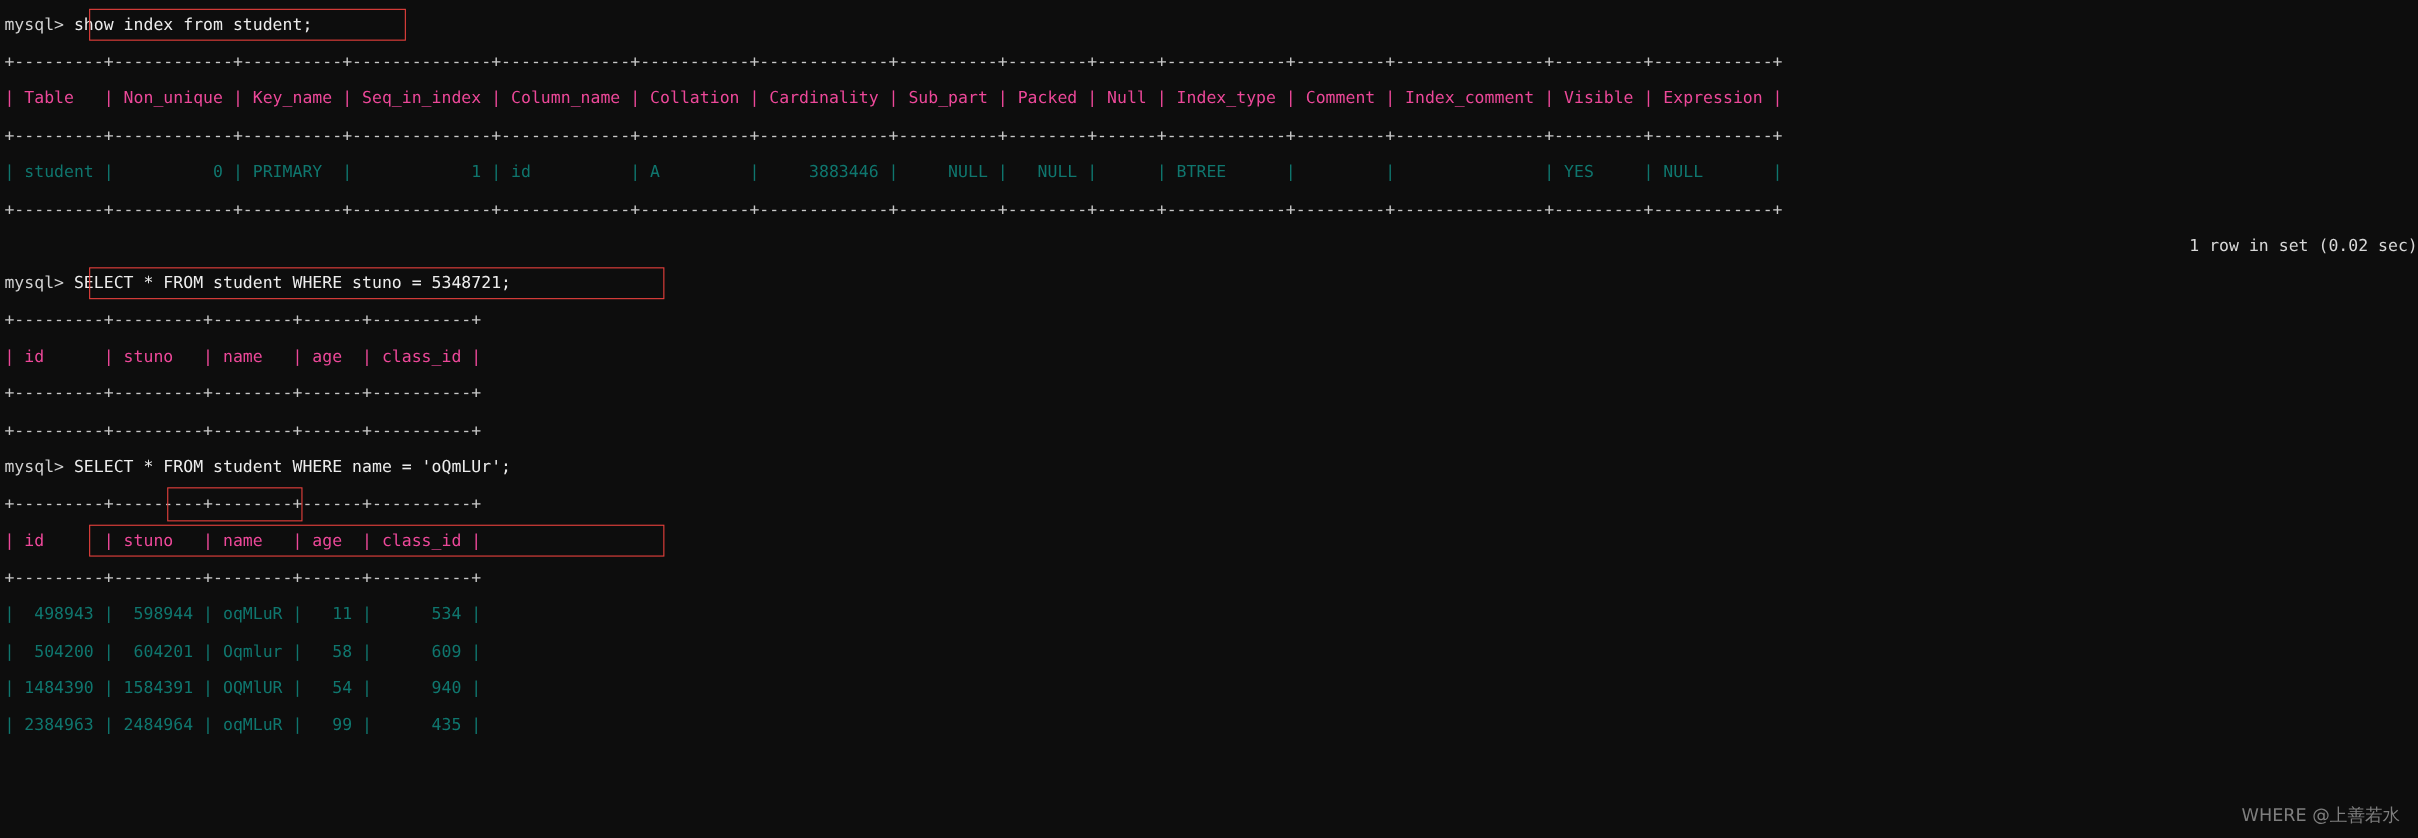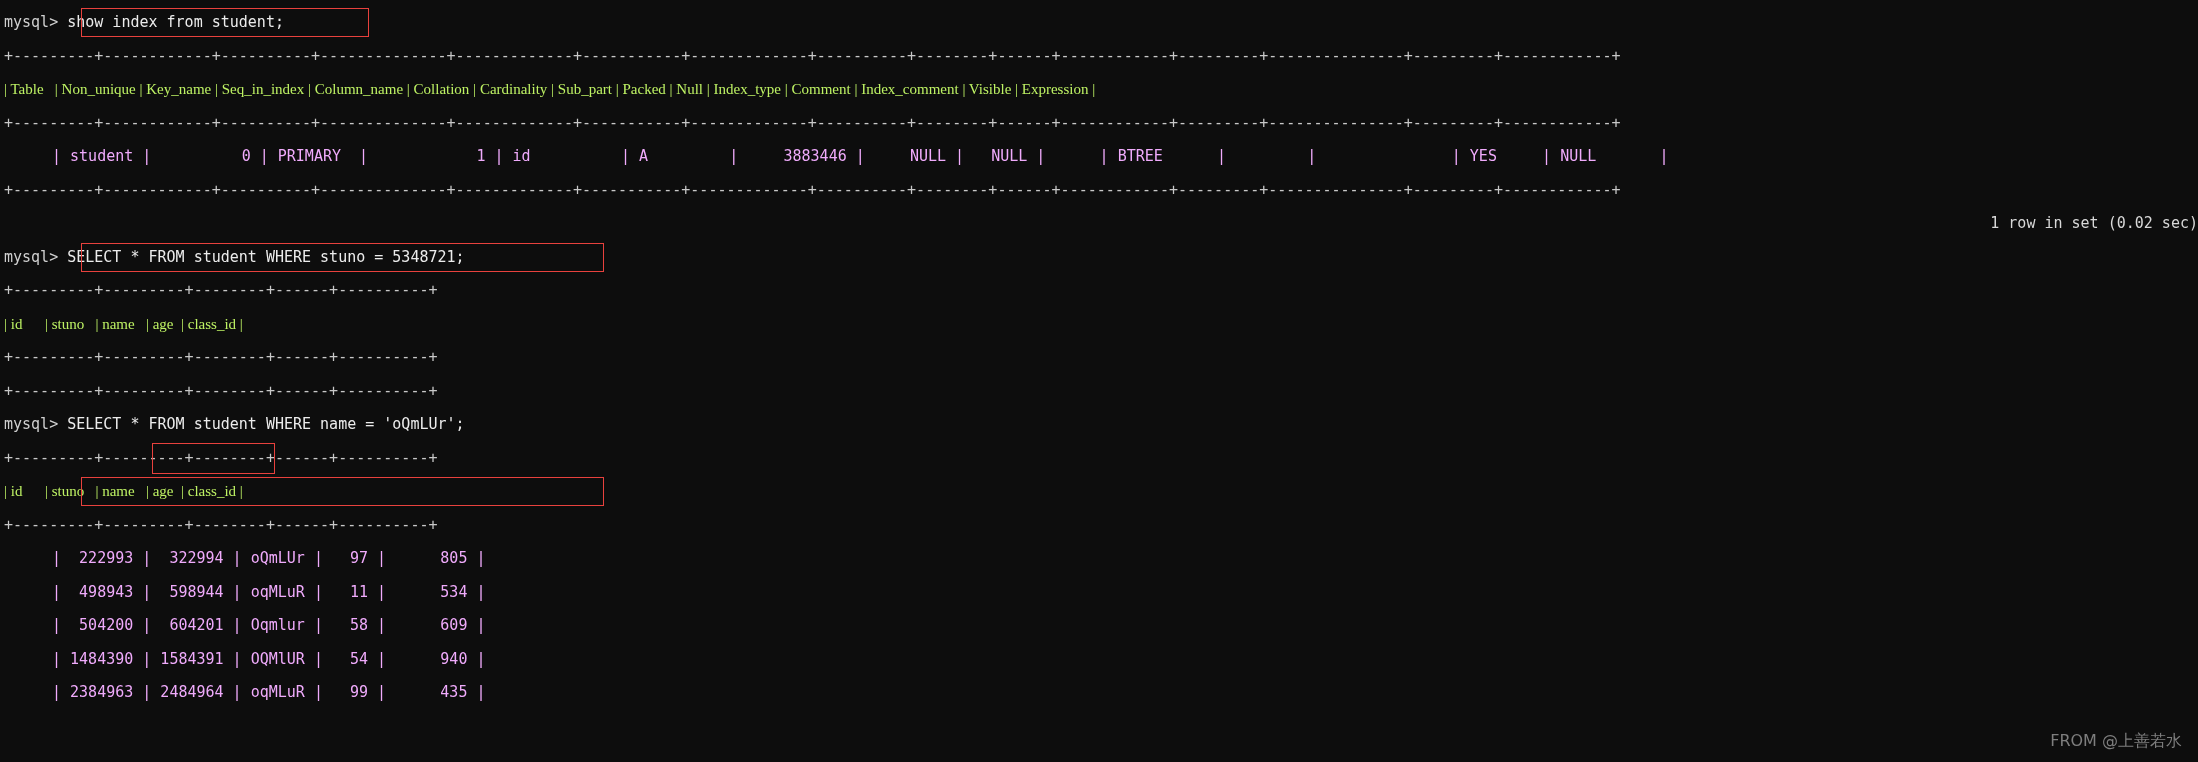"| Table | Non_unique |" .hdr { color: #bef264 -> #ec4899; font-family: Liberation Serif, serif -> none }
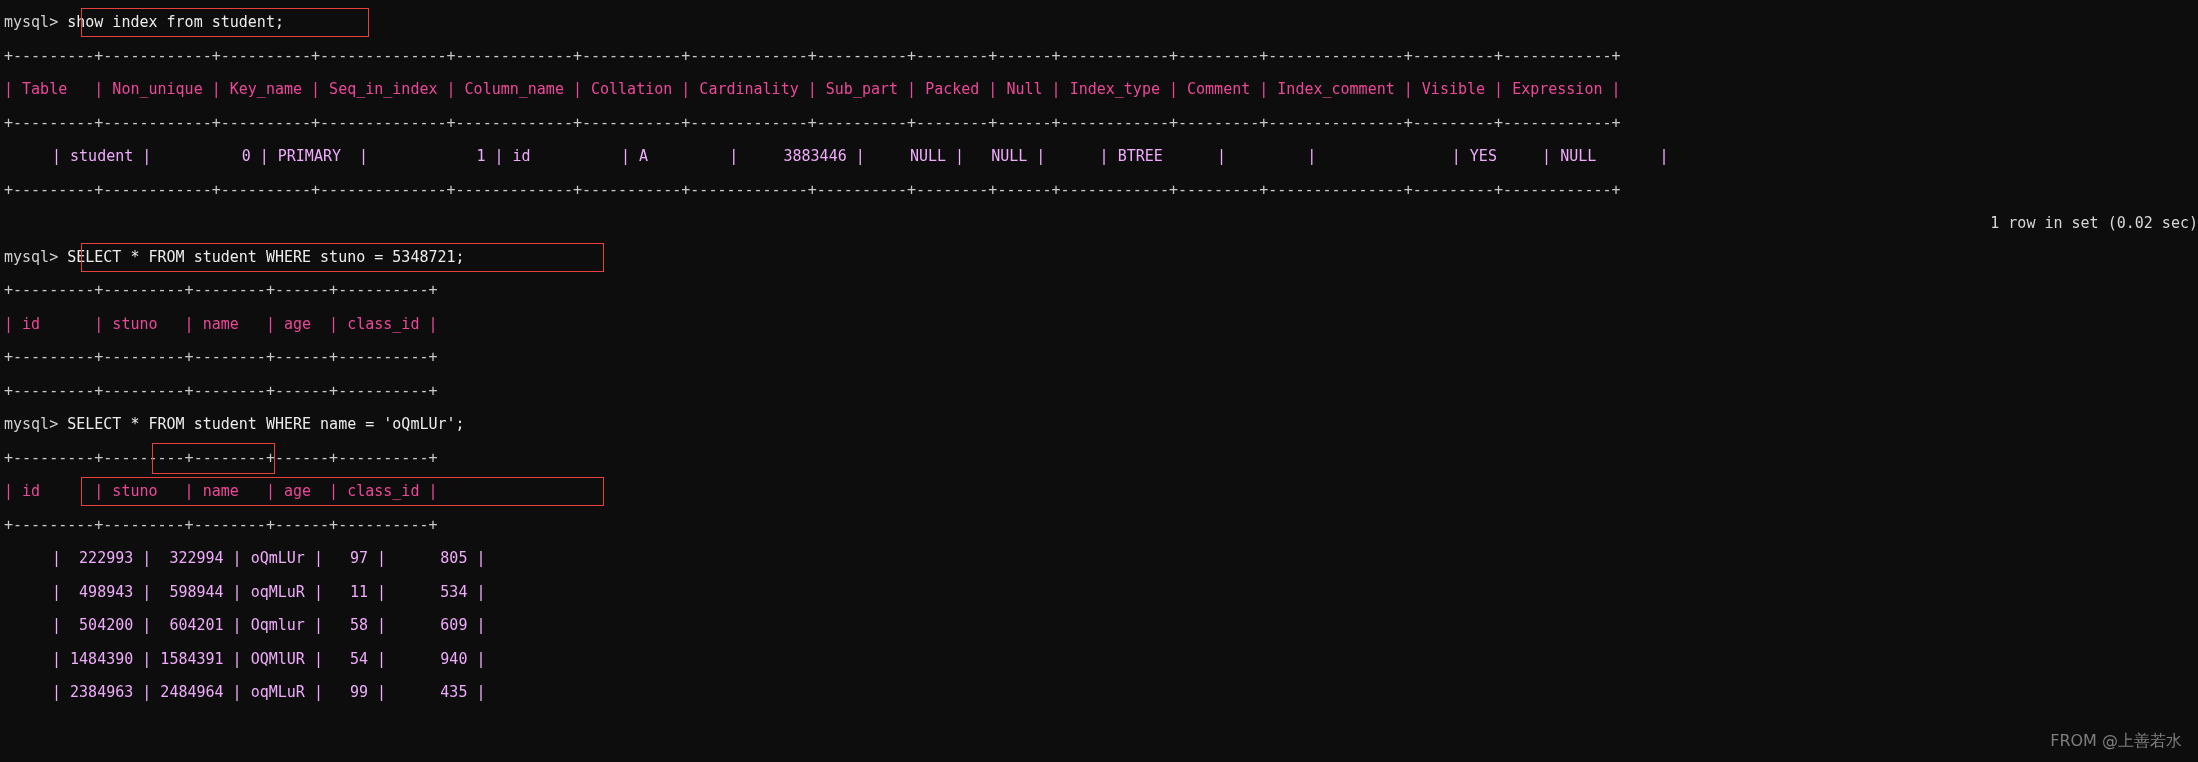"| student | 0 |" .cell { color: #f0abfc -> #0f766e; margin-left: 48px -> none }
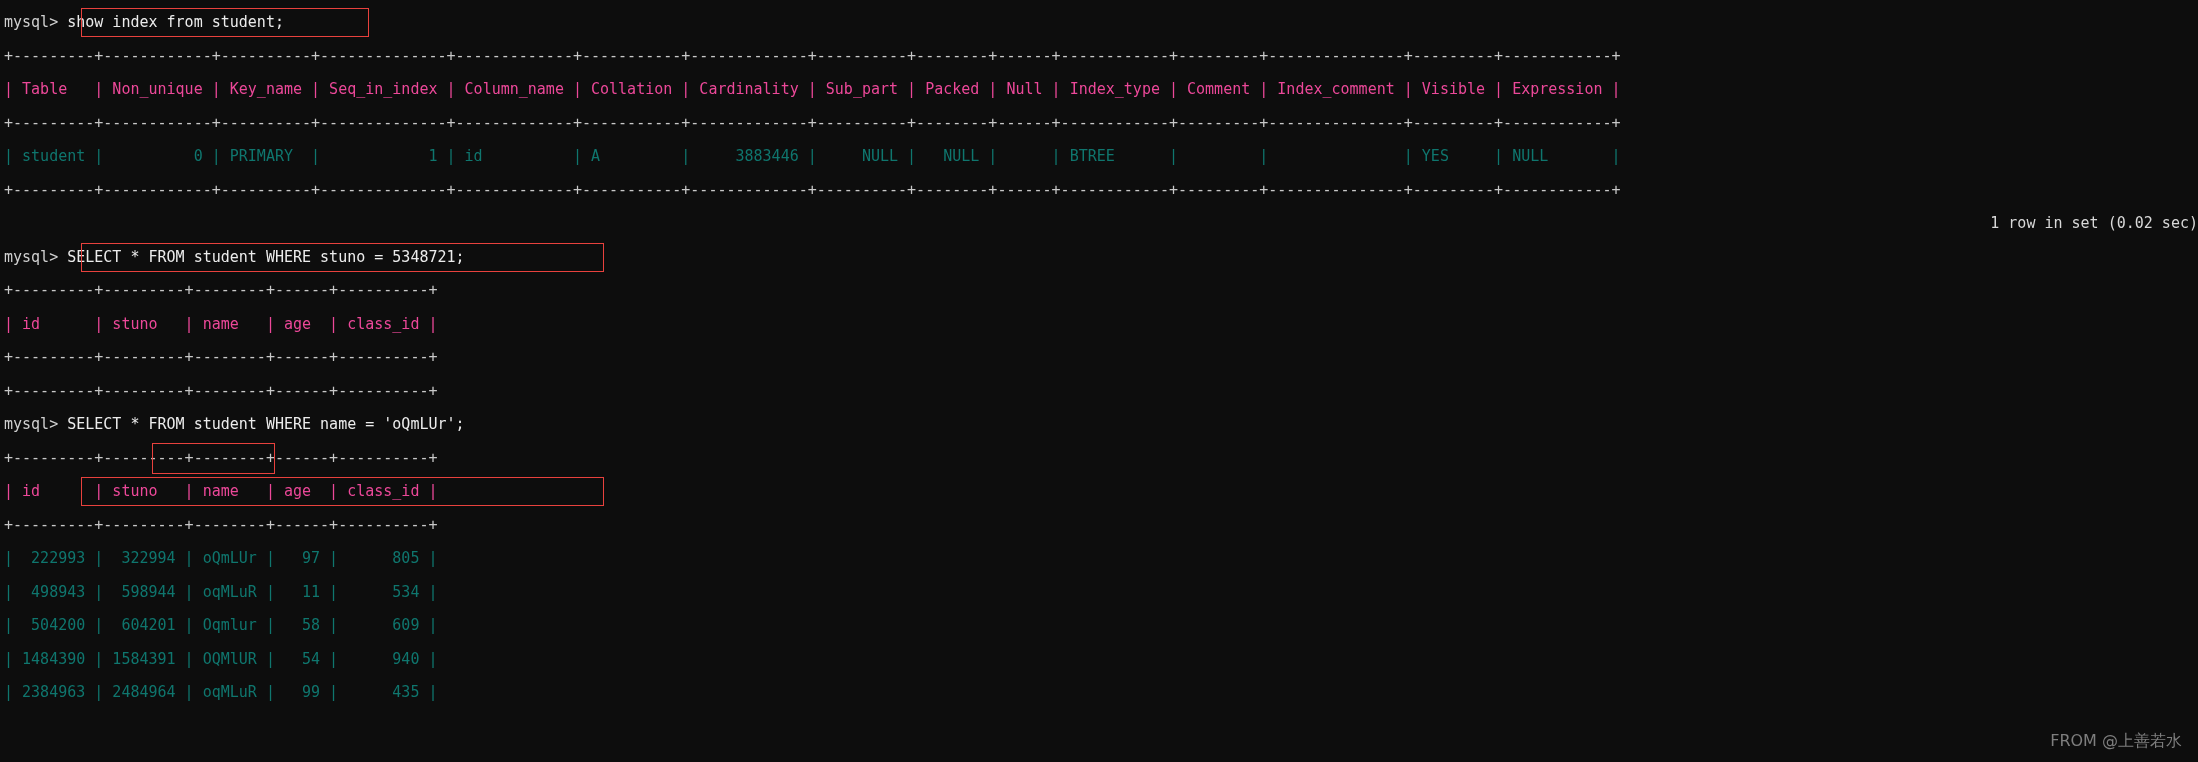"| 222993 | 322994 |" div.line { html: <div>| 222993 | 322994 | oQmLUr | 97 | 805 |</div> -> none }
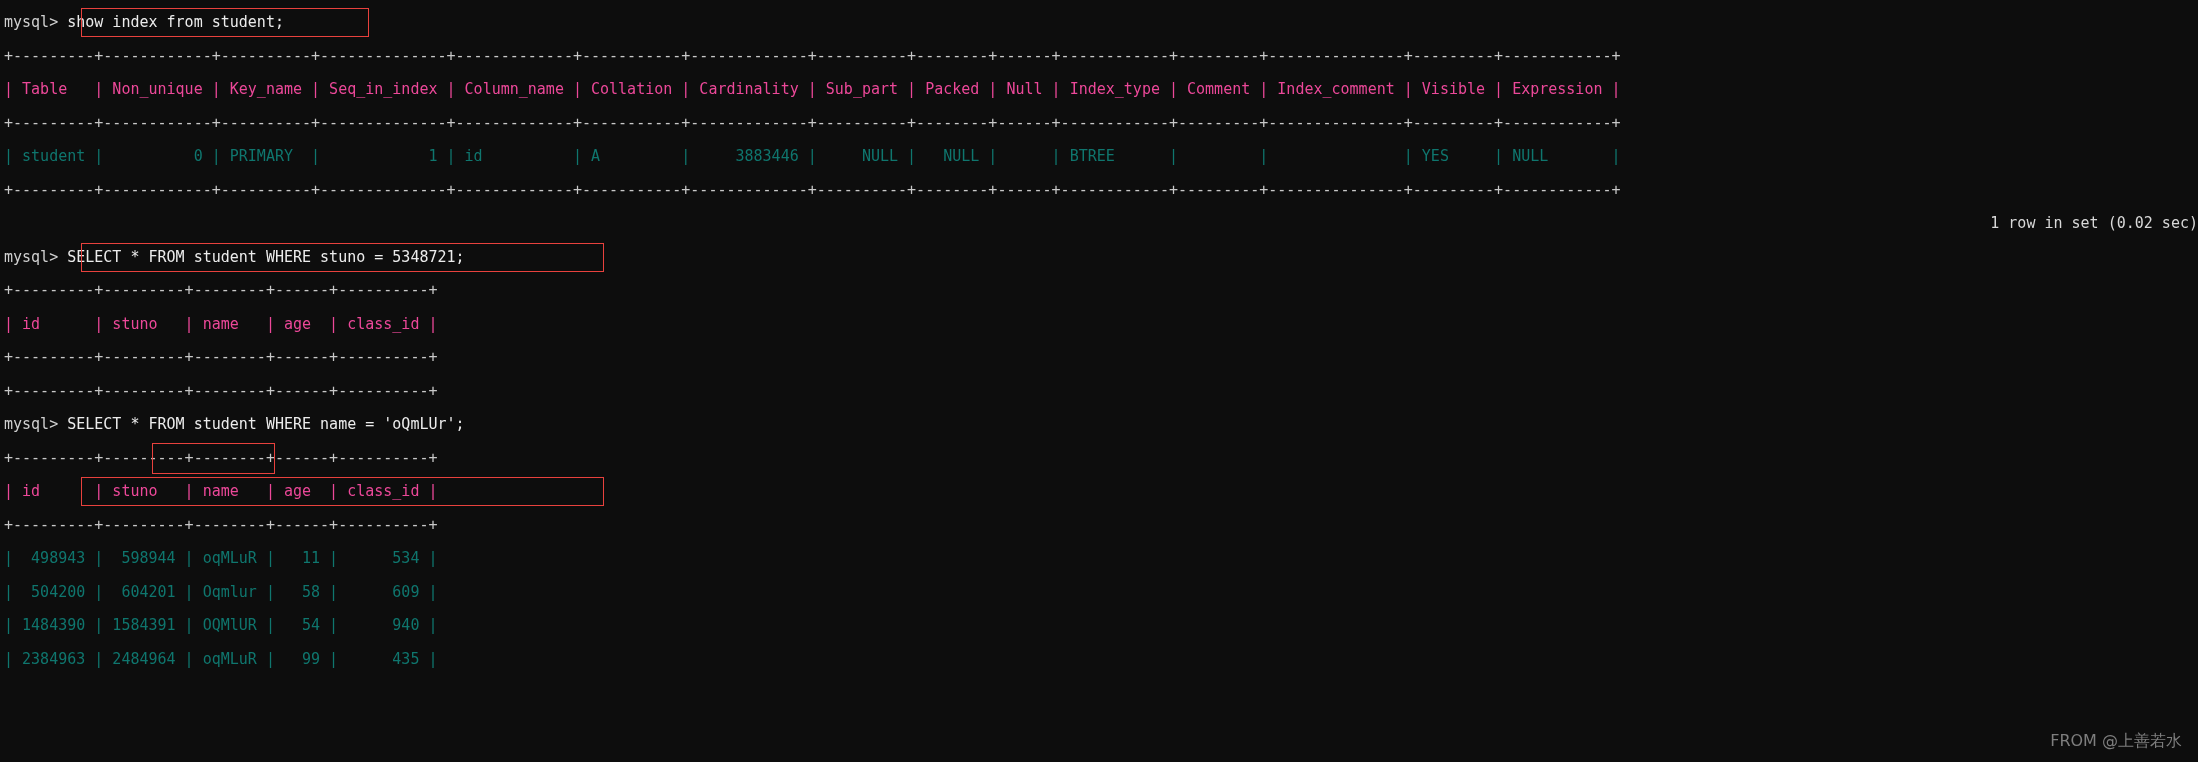"FROM @上善若水" div.watermark { text: FROM -> WHERE }
